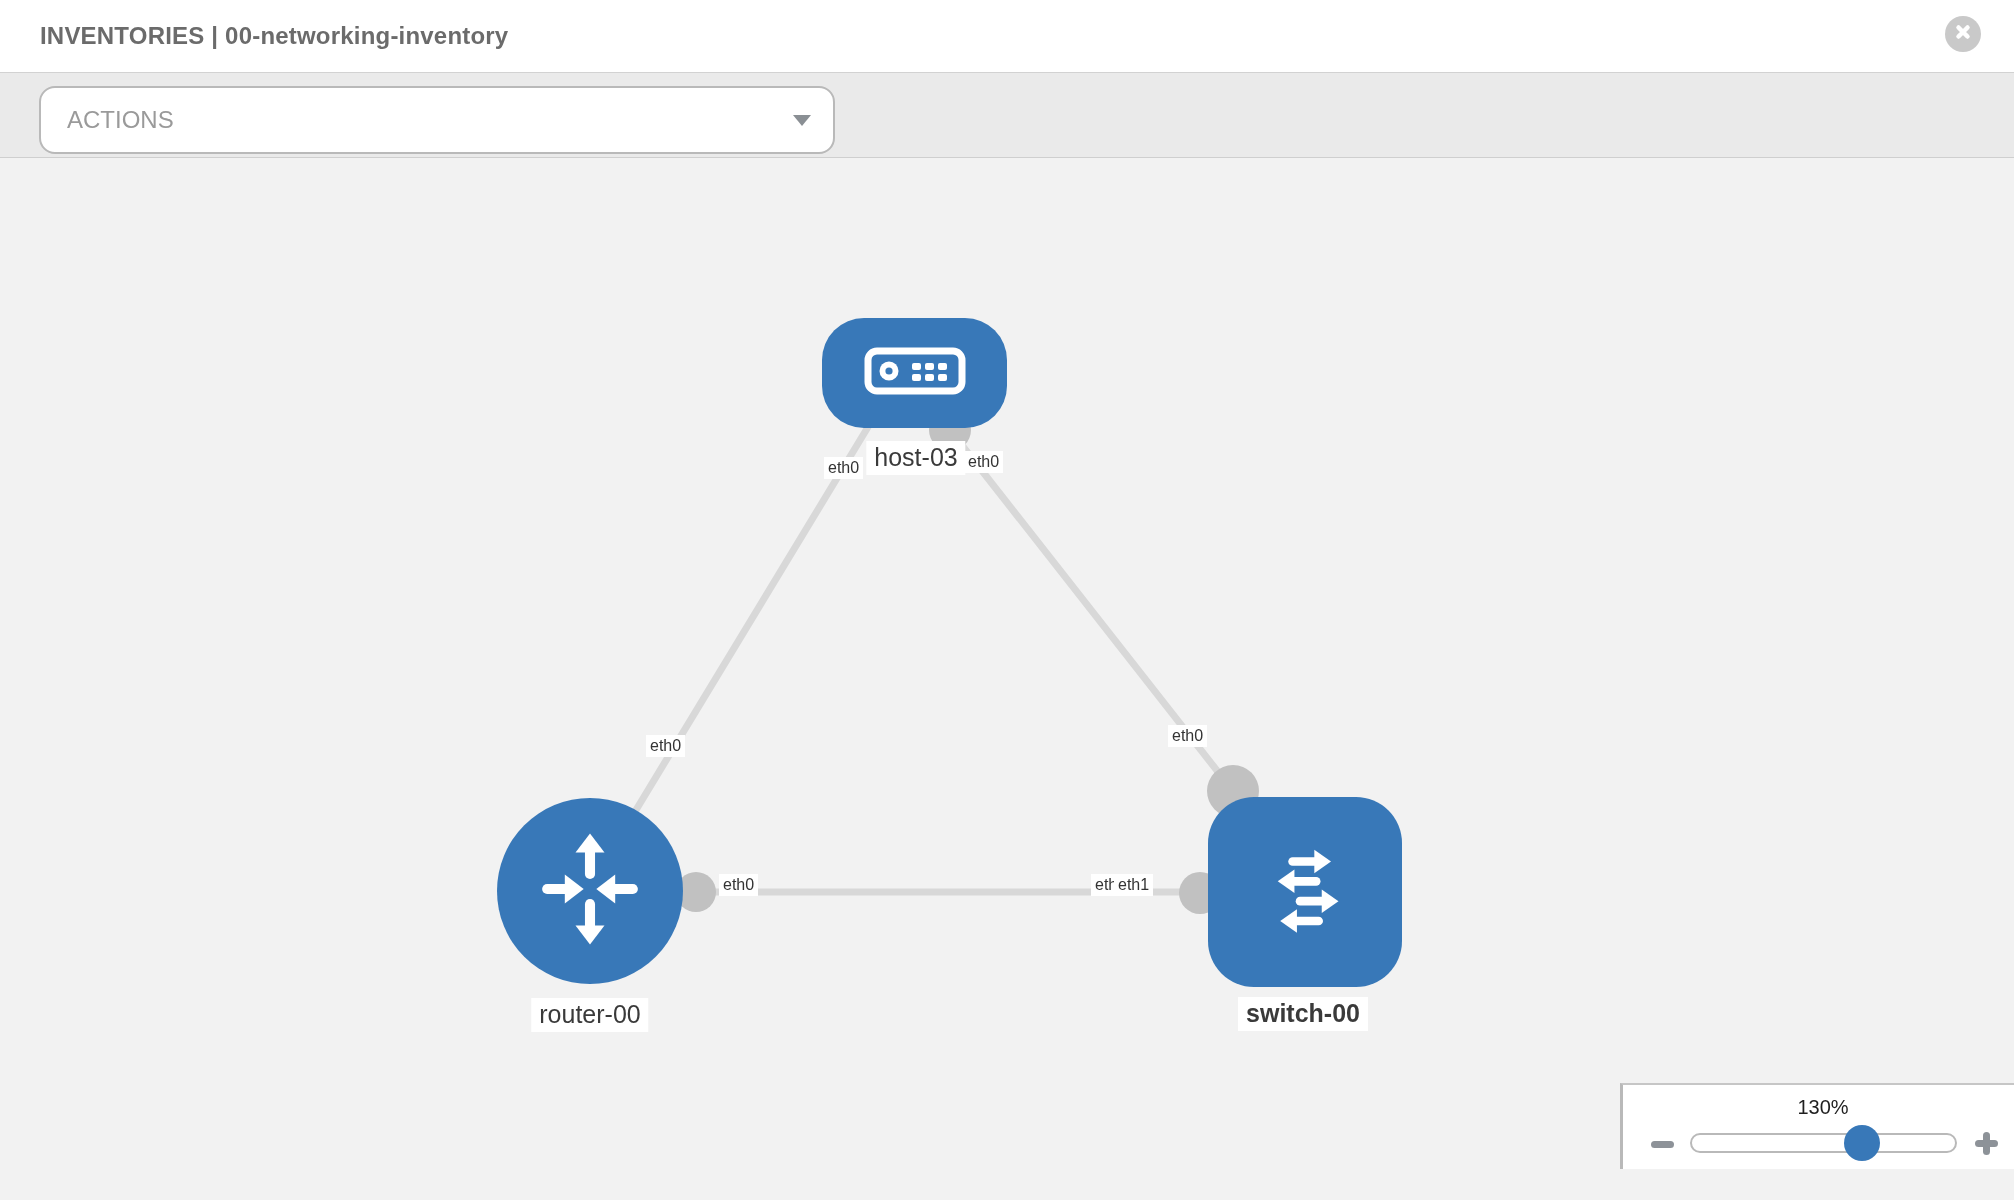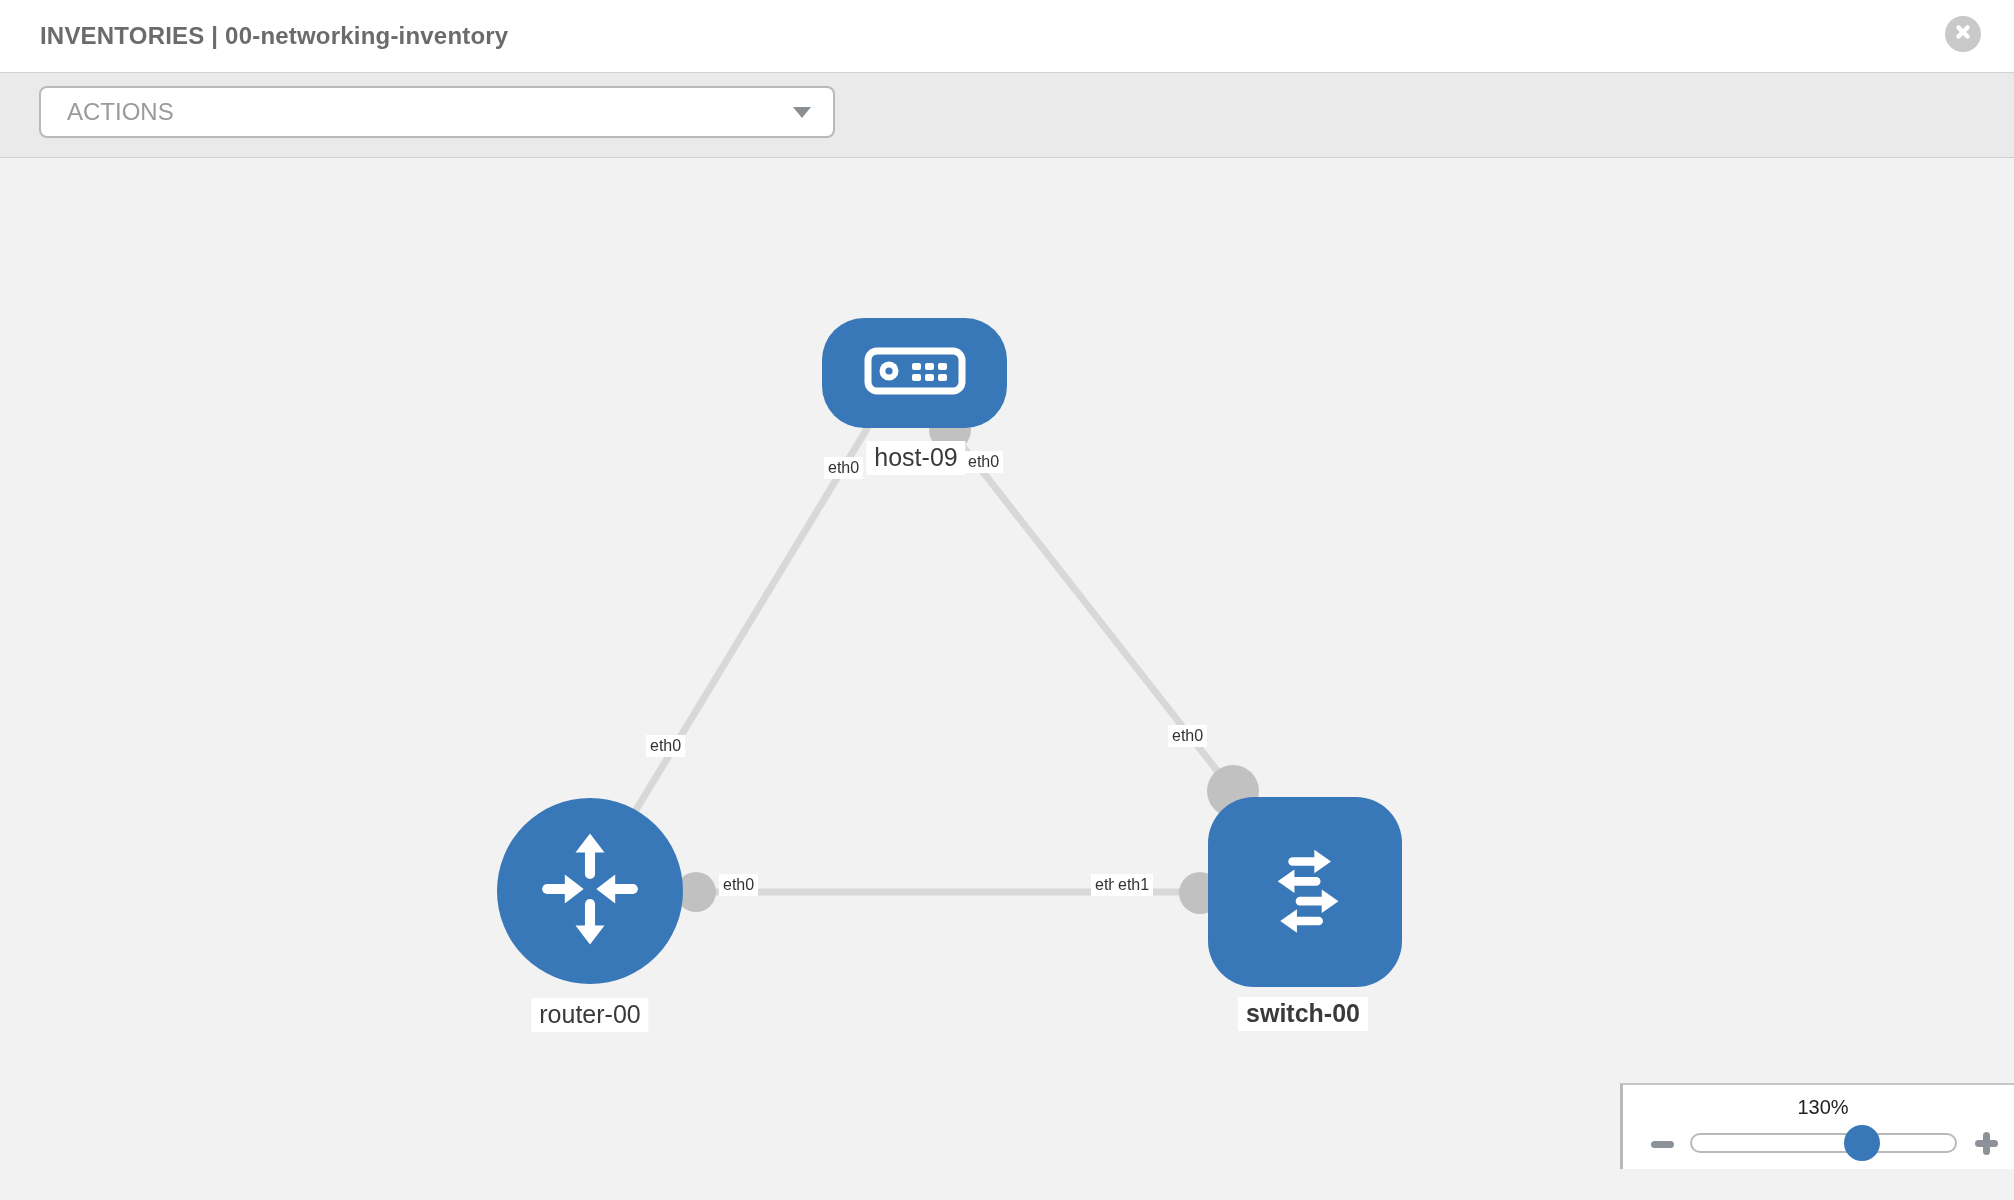"ACTIONS" .dropdown { border-radius: 8px -> 16px; height: 52px -> 68px }
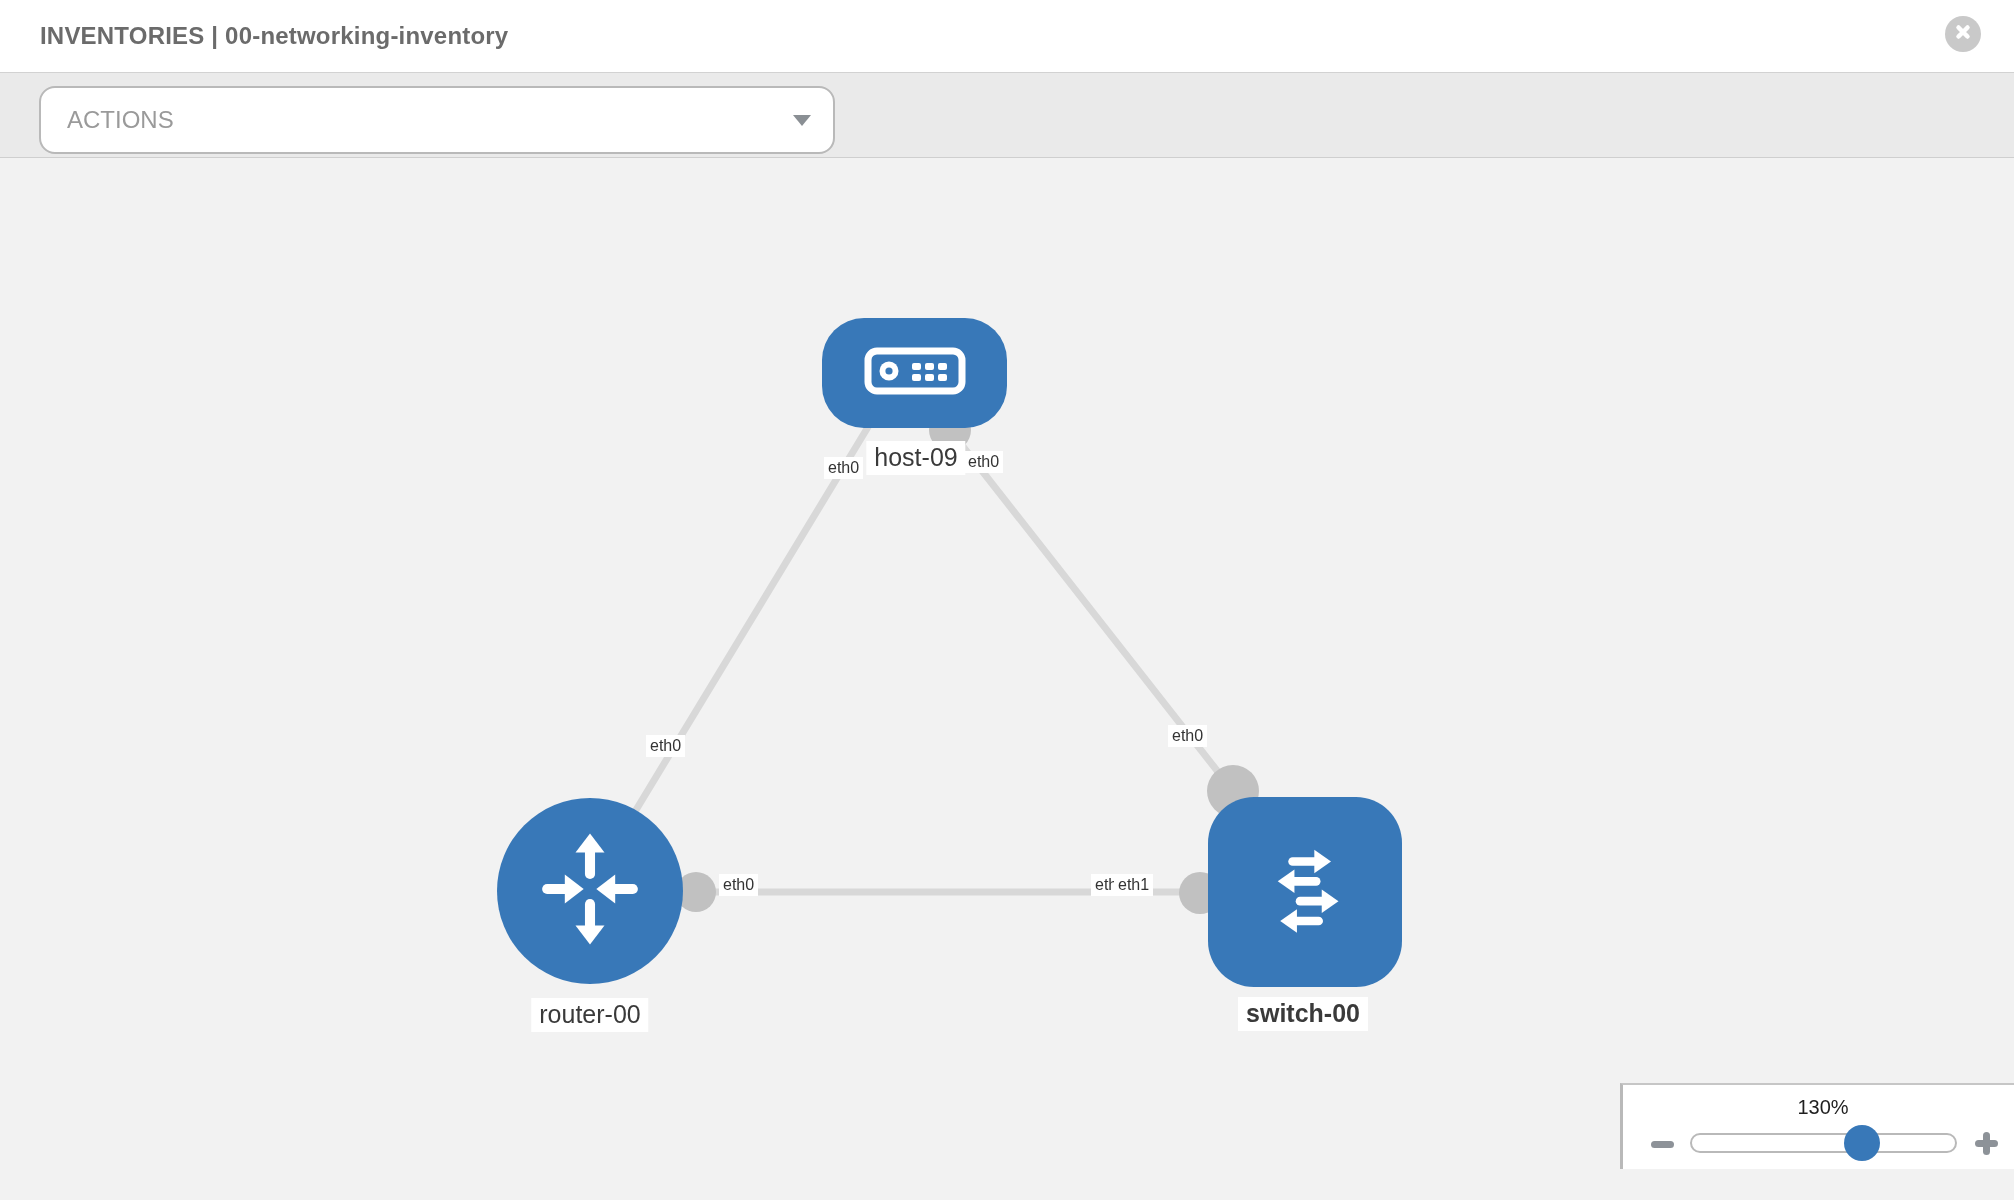"host-09" div.node-label { text: host-09 -> host-03 }
